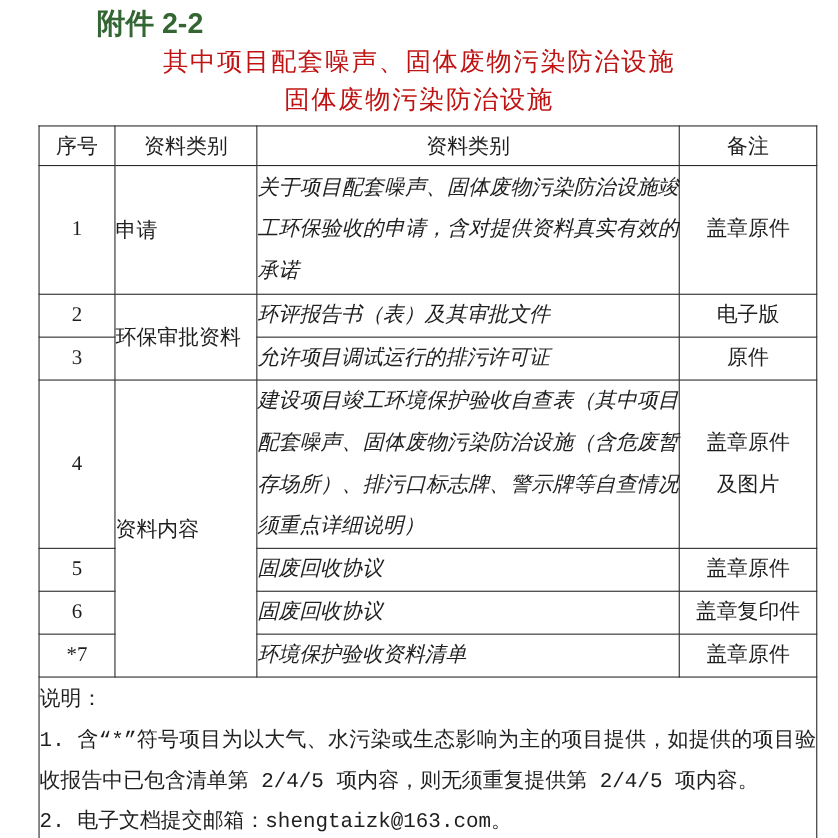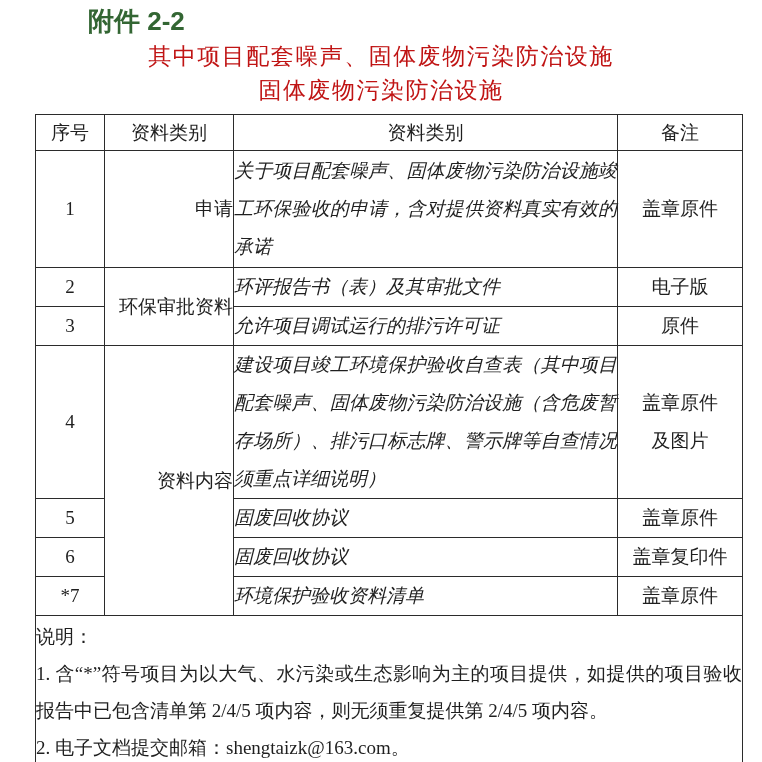"申请" .cell-cat { text-align: right -> left }
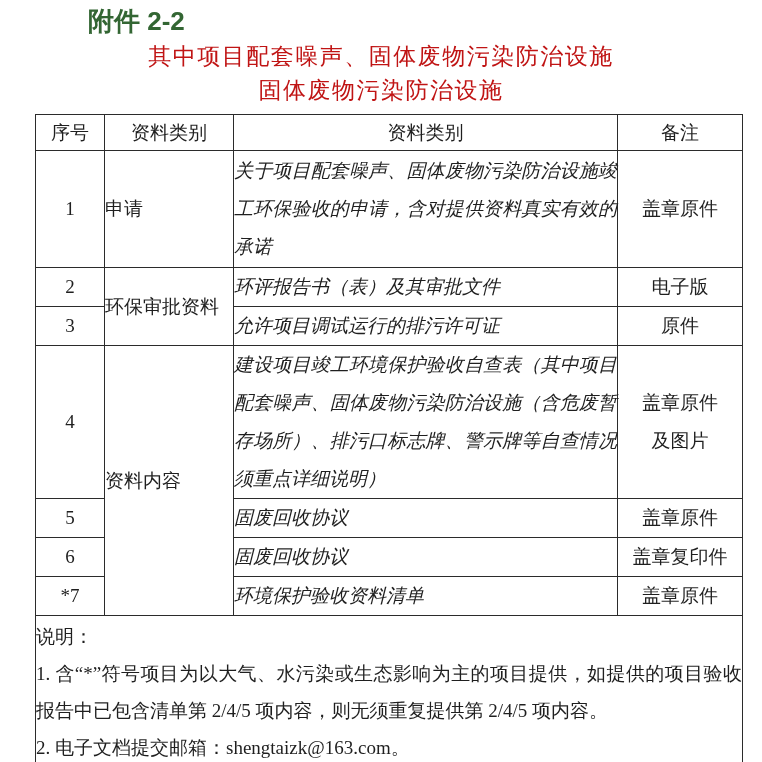"说明：" .notes-cell .note-line { font-family: none -> Liberation Mono, monospace }
